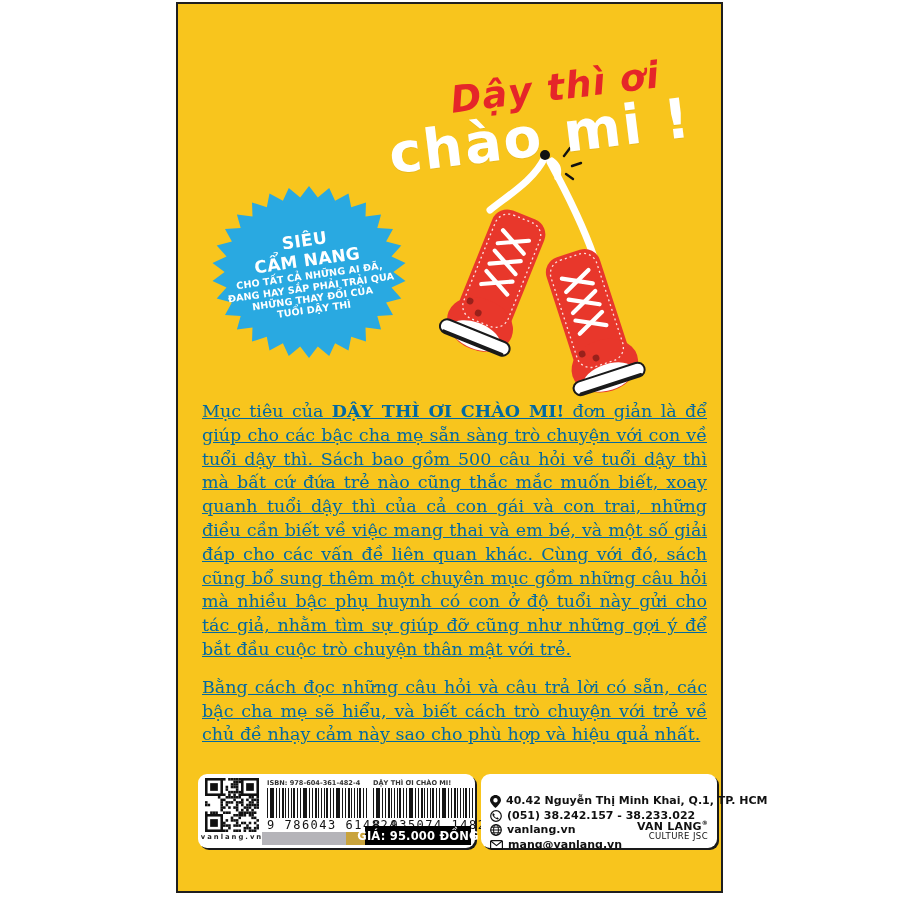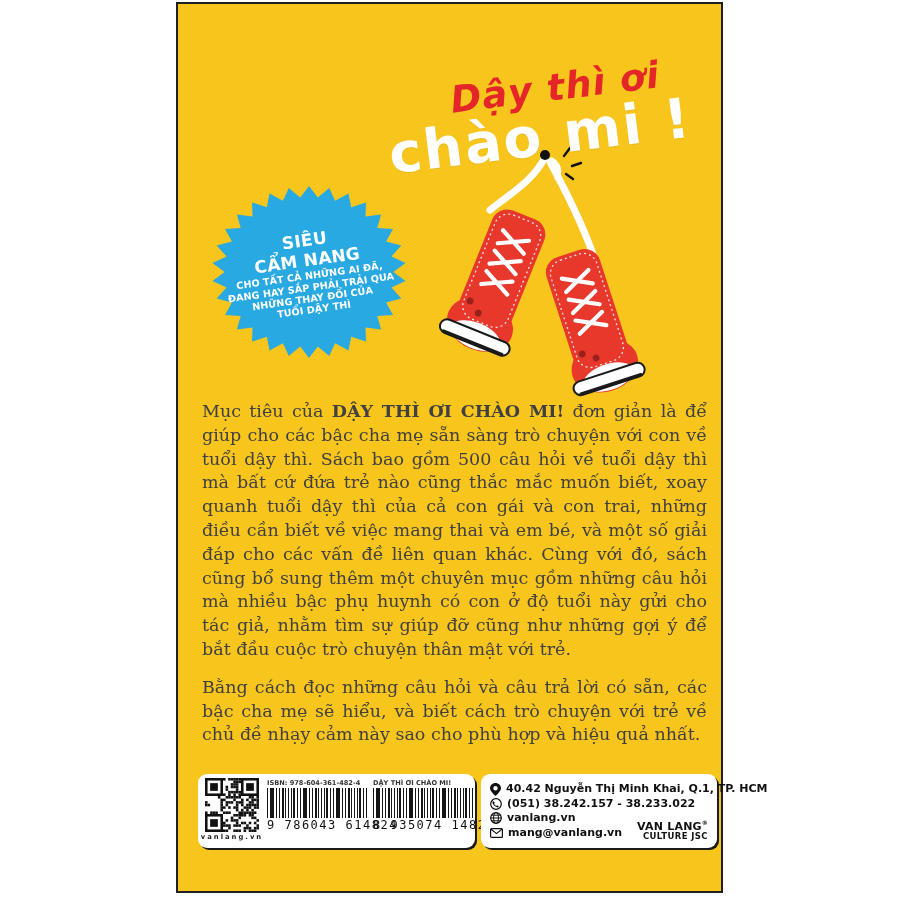"Mục tiêu của DẬY THÌ" .body-copy { color: #404040 -> #0369a1; text-decoration: none -> underline }
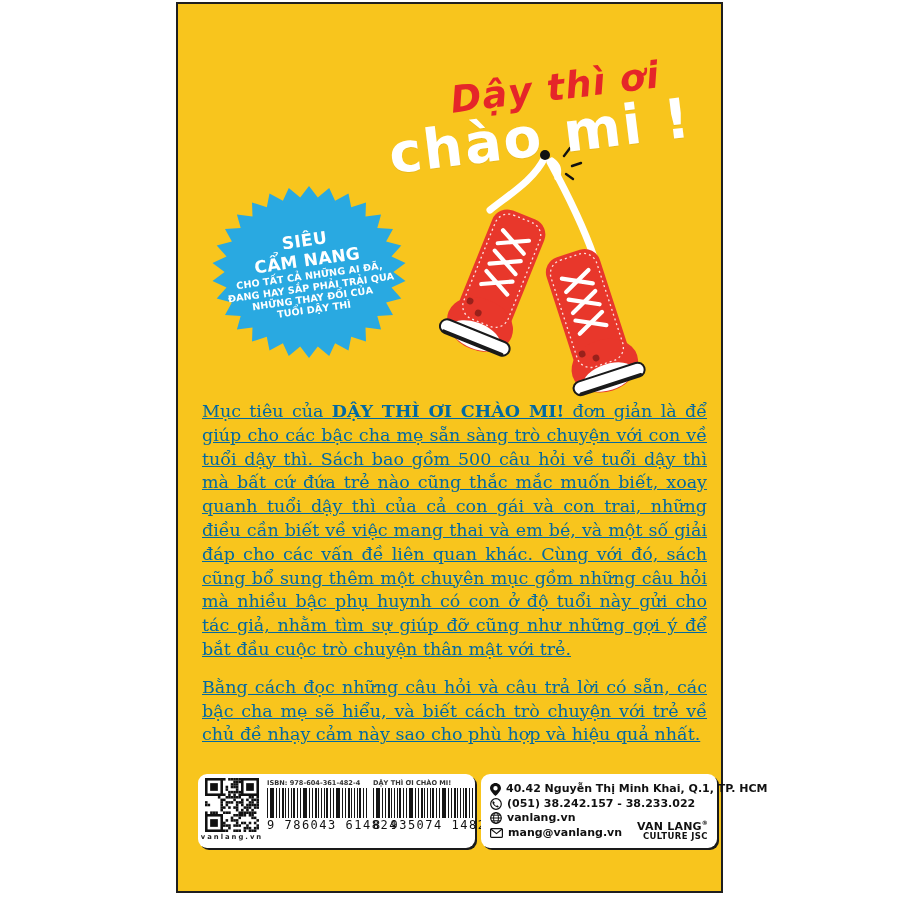"40.42 Nguyễn Thị Minh Khai," .fbox.right { padding: 8px 8px 6px 9px -> 20px 8px 6px 9px }
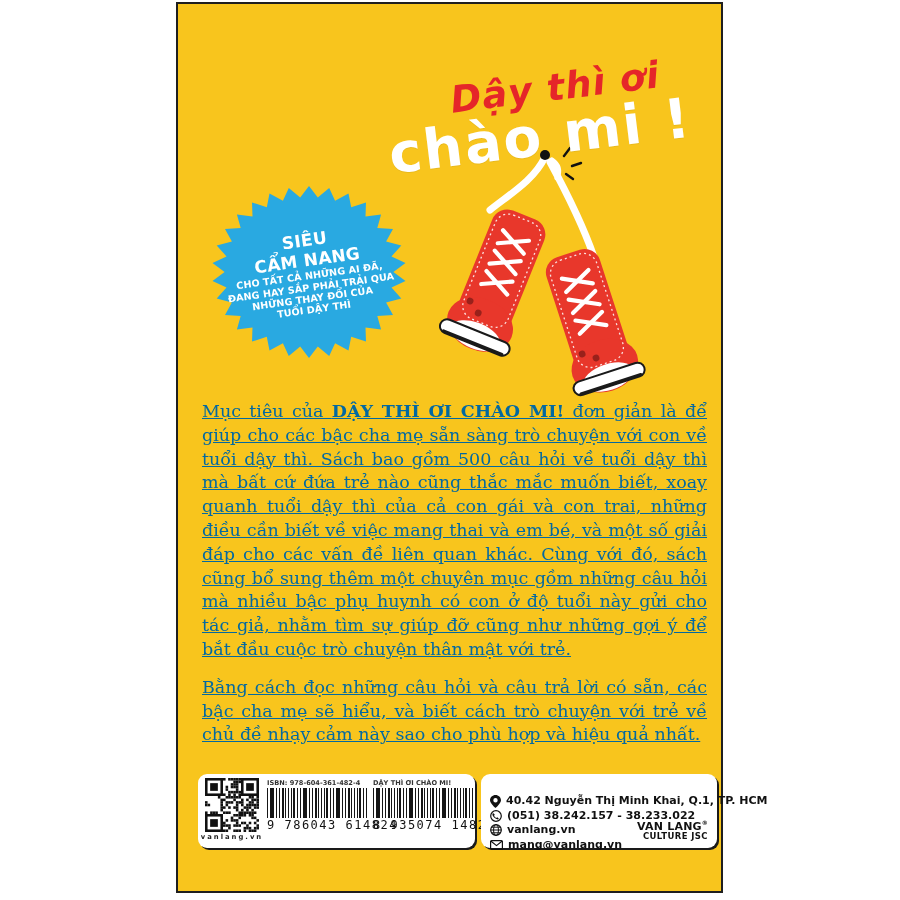"GIÁ: 95.000 ĐỒNG" div.price-row { html: none -> <div> <div></div> <div></div> <div>GIÁ: 95.000 ĐỒNG</div> </div> }
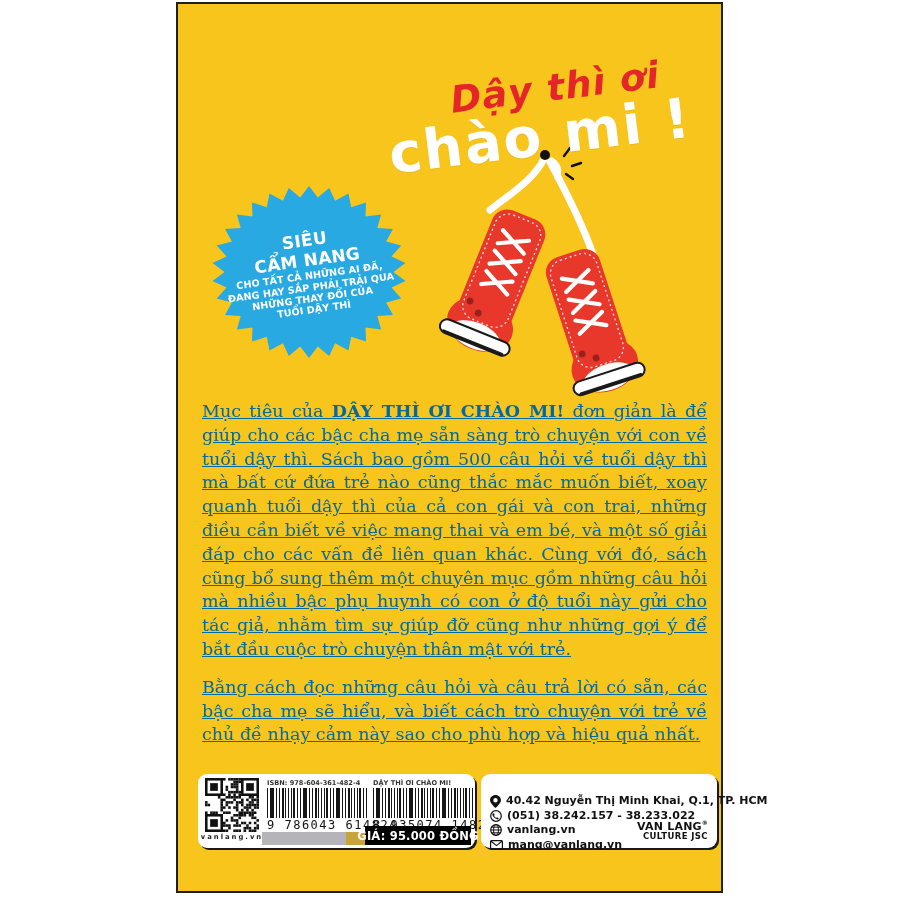"CULTURE JSC" .brand2 { font-weight: 700 -> 400 }
